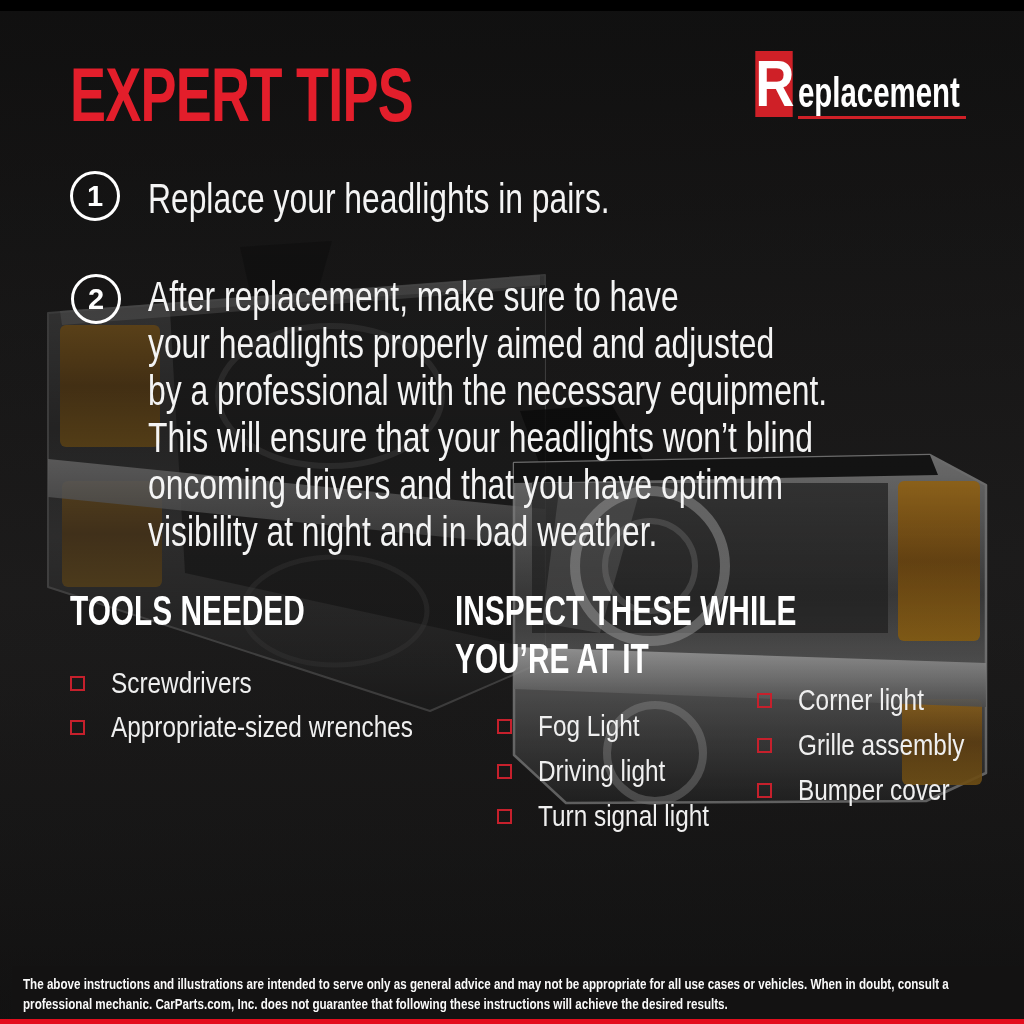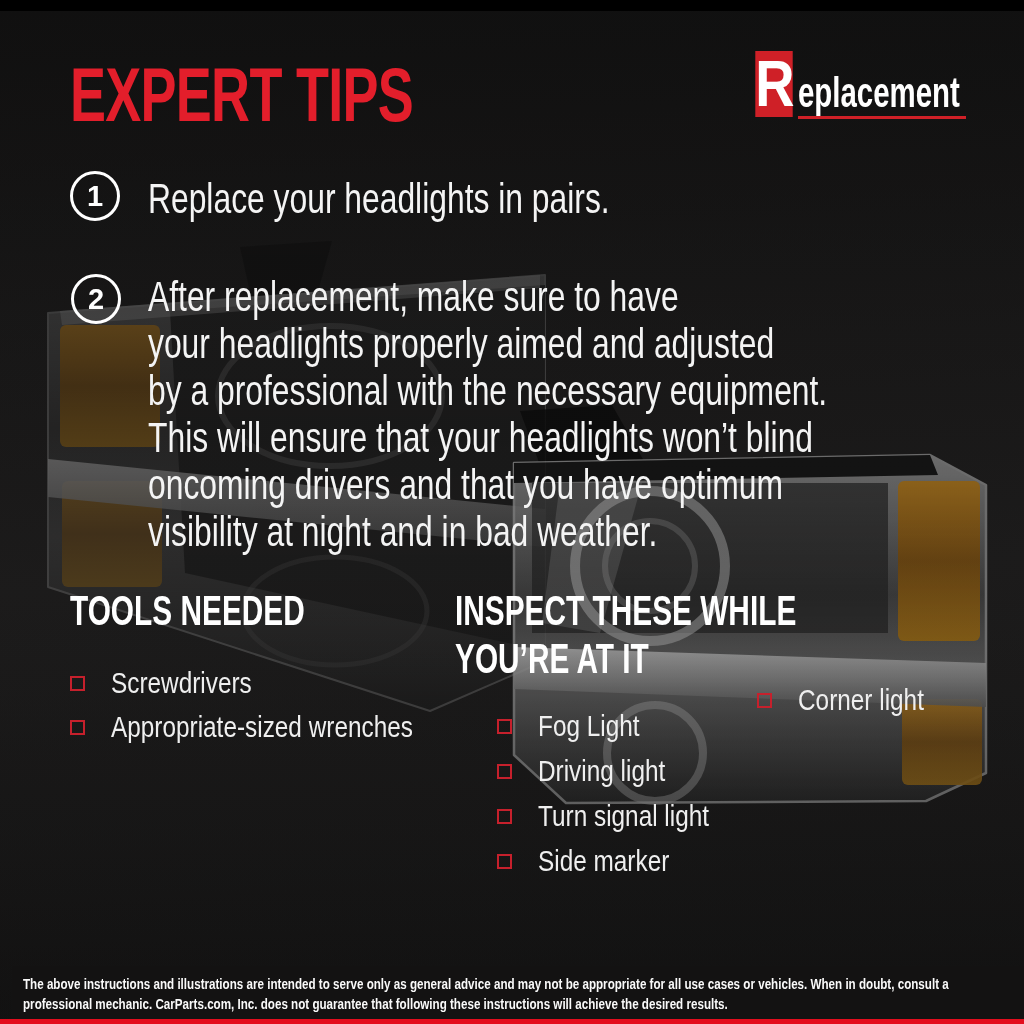"Grille assembly" div.row { html: none -> <div> <span></span> <span>Grille assembly</span> </div> }
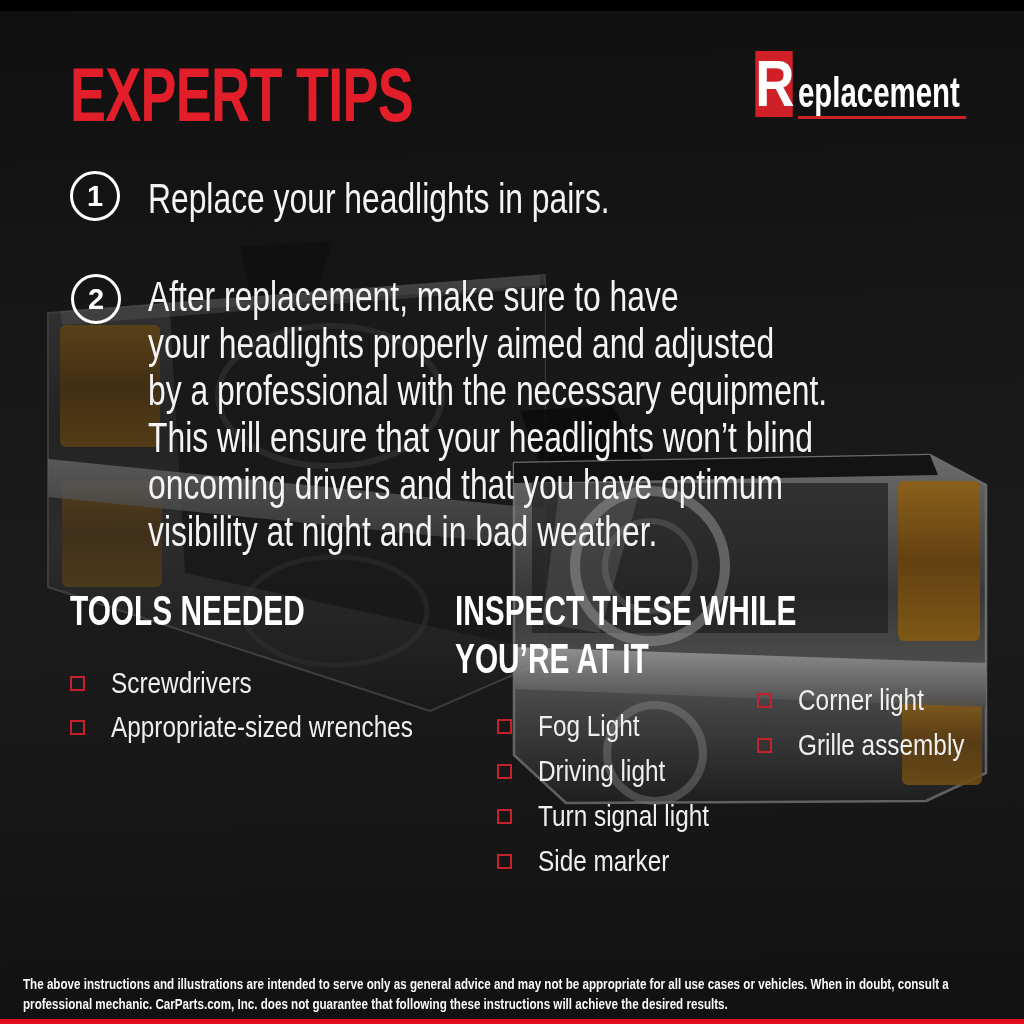"Bumper cover" div.row { html: none -> <div> <span></span> <span>Bumper cover</span> </div> }
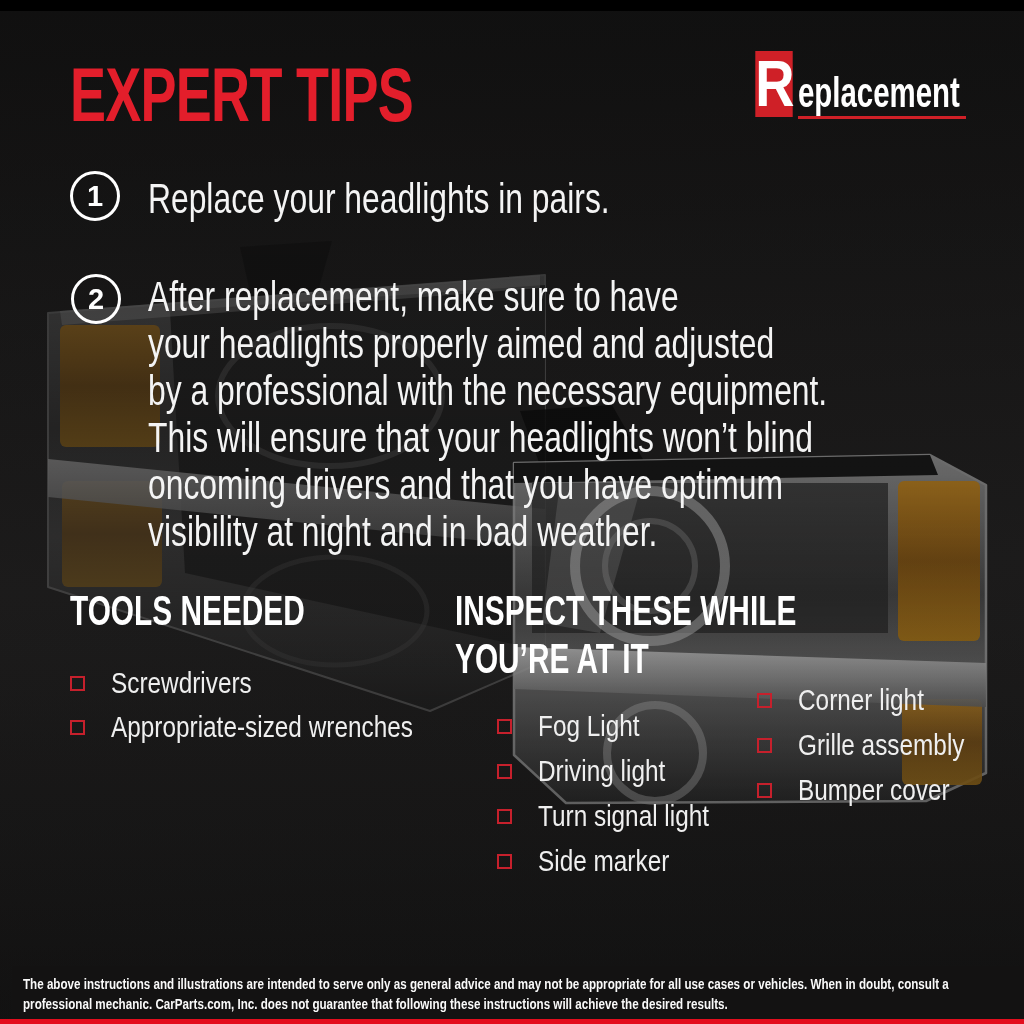"Side marker" div.row { html: <div> <span></span> <span>Side marker</span> </div> -> none }
